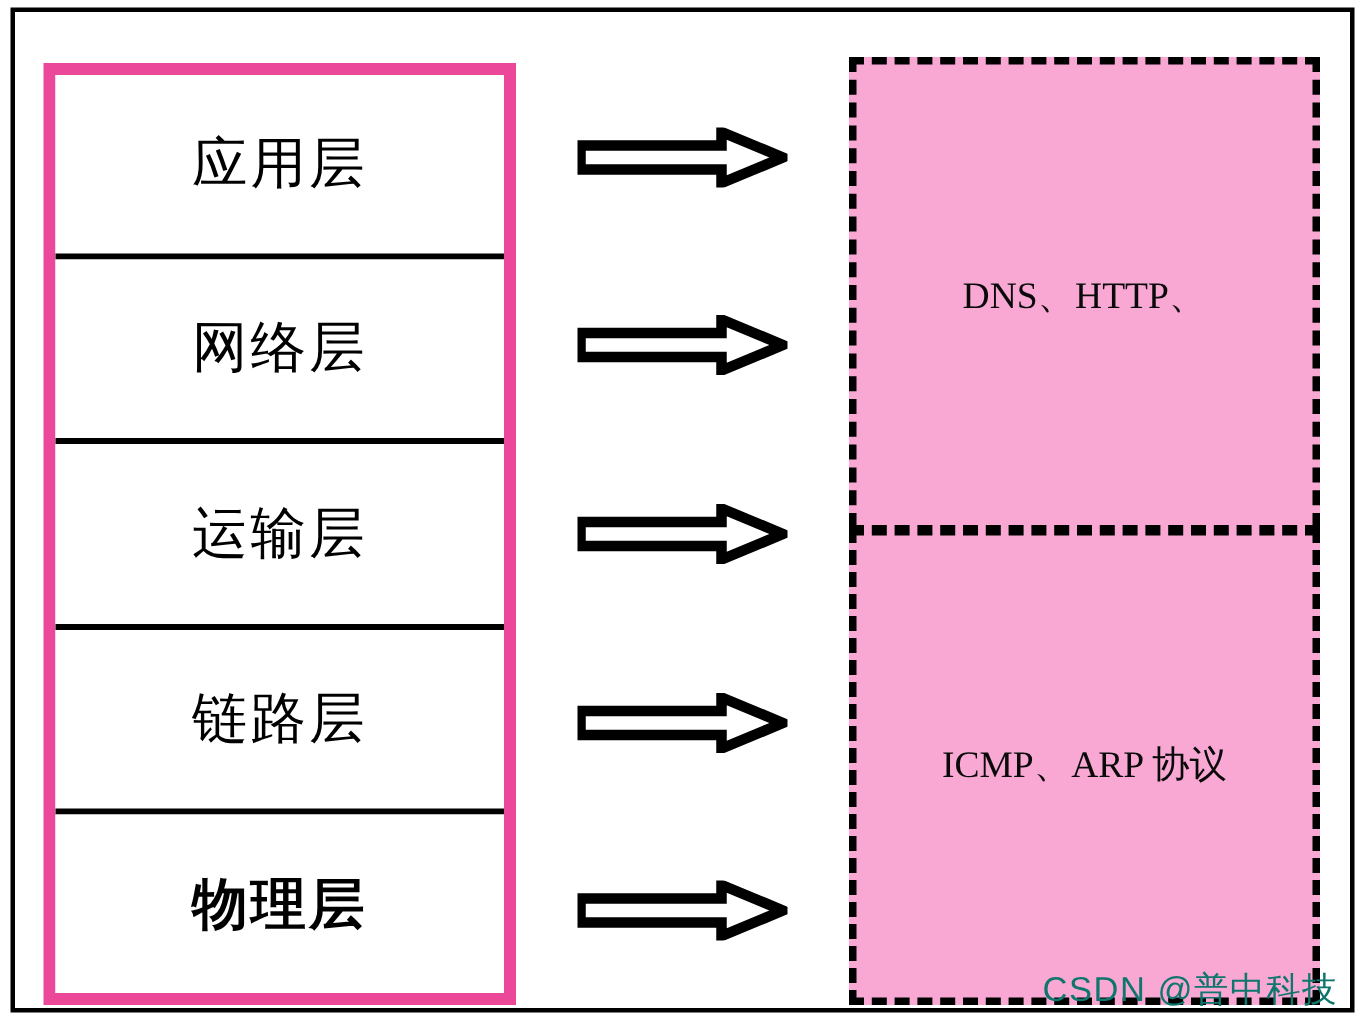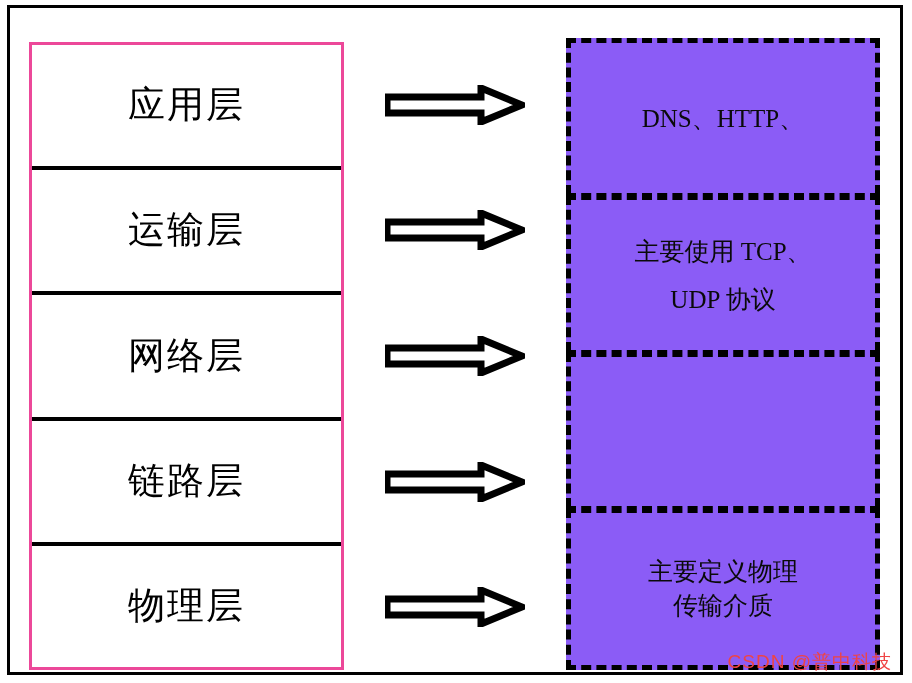"应用层" #layer-stack { border: 3px solid #ec4899 -> 8px solid #ec4899 }
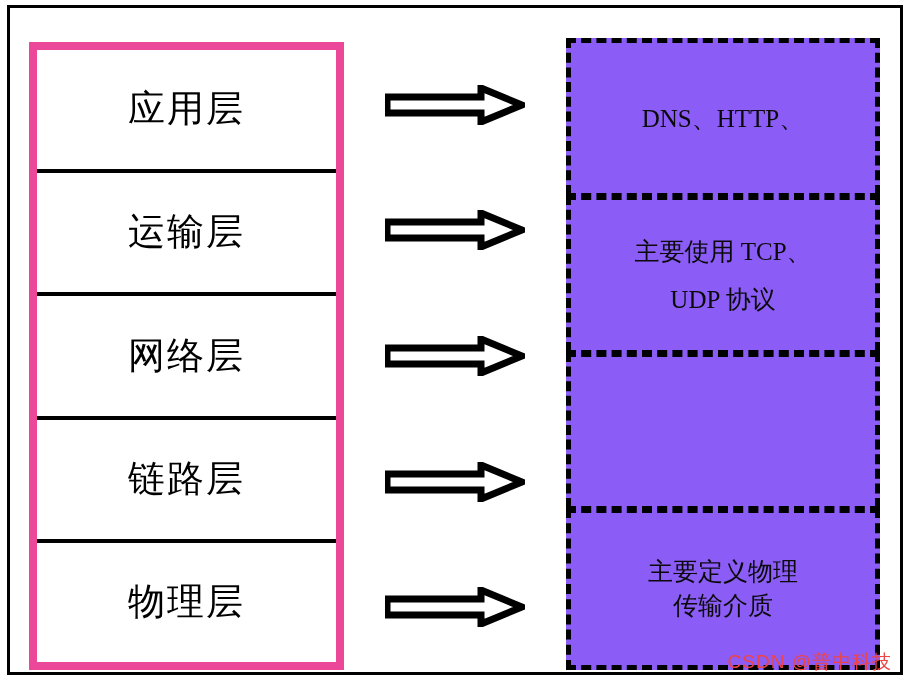"DNS、HTTP、" .detail-box { background: #8b5cf6 -> #f9a8d4; flex-direction: column -> row }
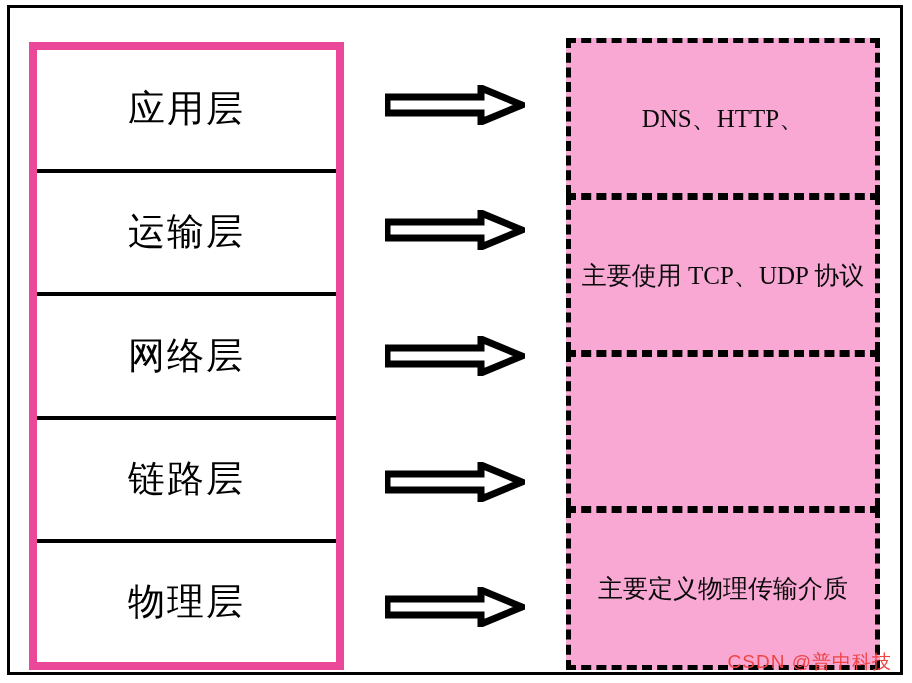"运输层" div.layer-box { order: before "网络层" -> after "网络层" }
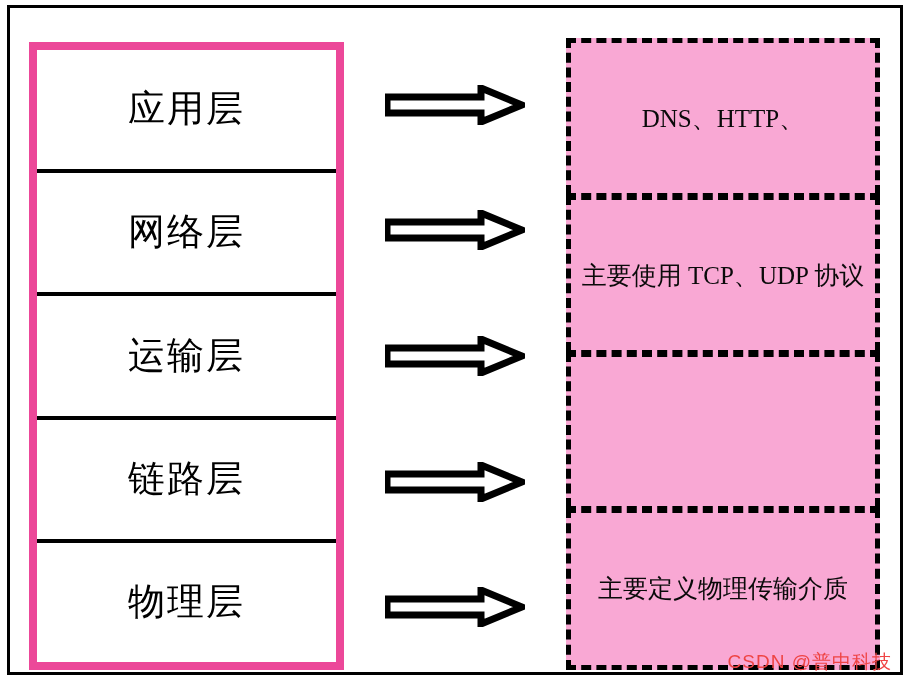"主要使用 TCP、" div.detail-box { html: <div> <span>主要使用 TCP、</span> <span>UDP 协议</span> </div> -> none }
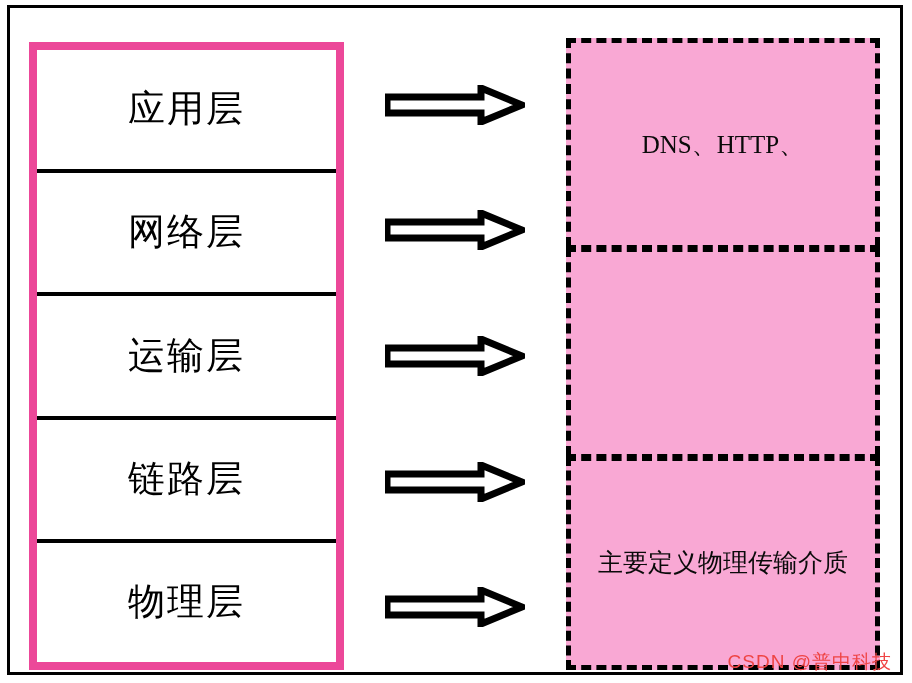"ICMP、ARP 协议" span.detail-line { html: none -> <span>ICMP、ARP 协议</span> }
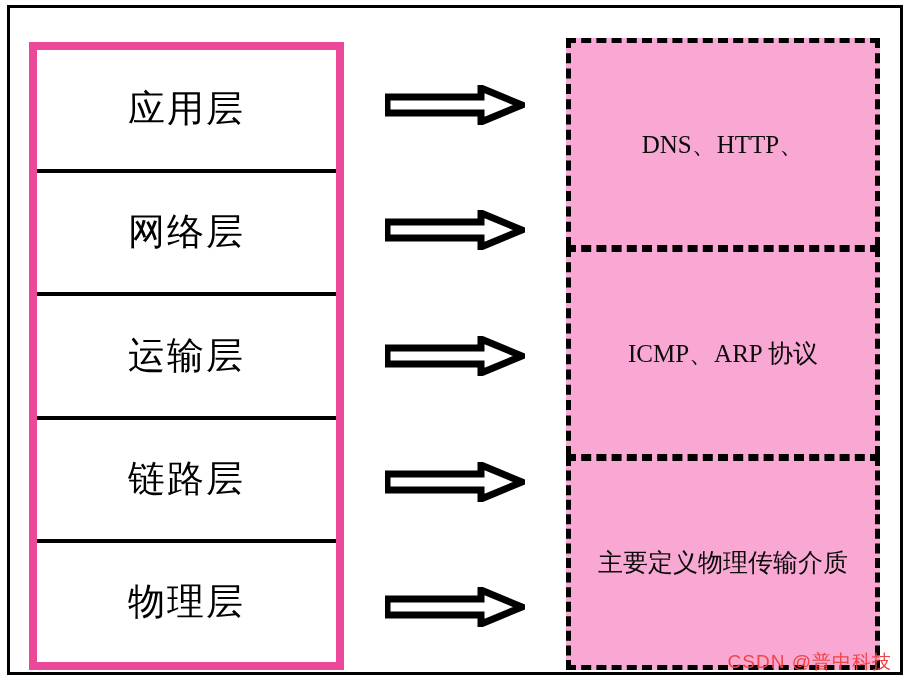"主要定义物理" div.detail-box { html: <div> <span>主要定义物理</span> <span>传输介质</span> </div> -> none }
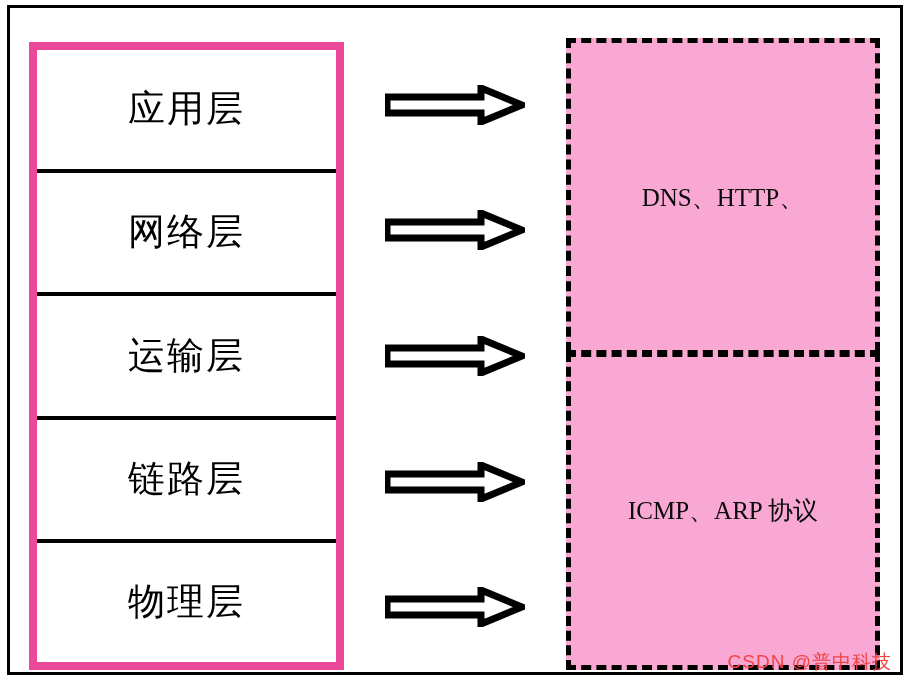"物理层" .layer-box:last-child { font-weight: none -> bold }
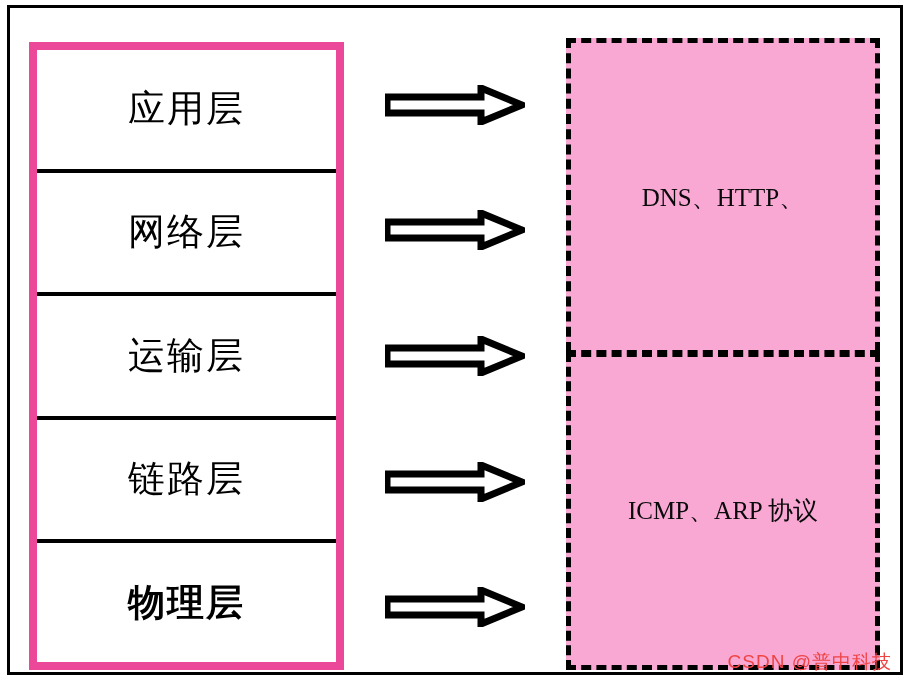"CSDN @普中科技" #watermark { color: #ef4444 -> #0f766e; font-size: 19px -> 23px }
